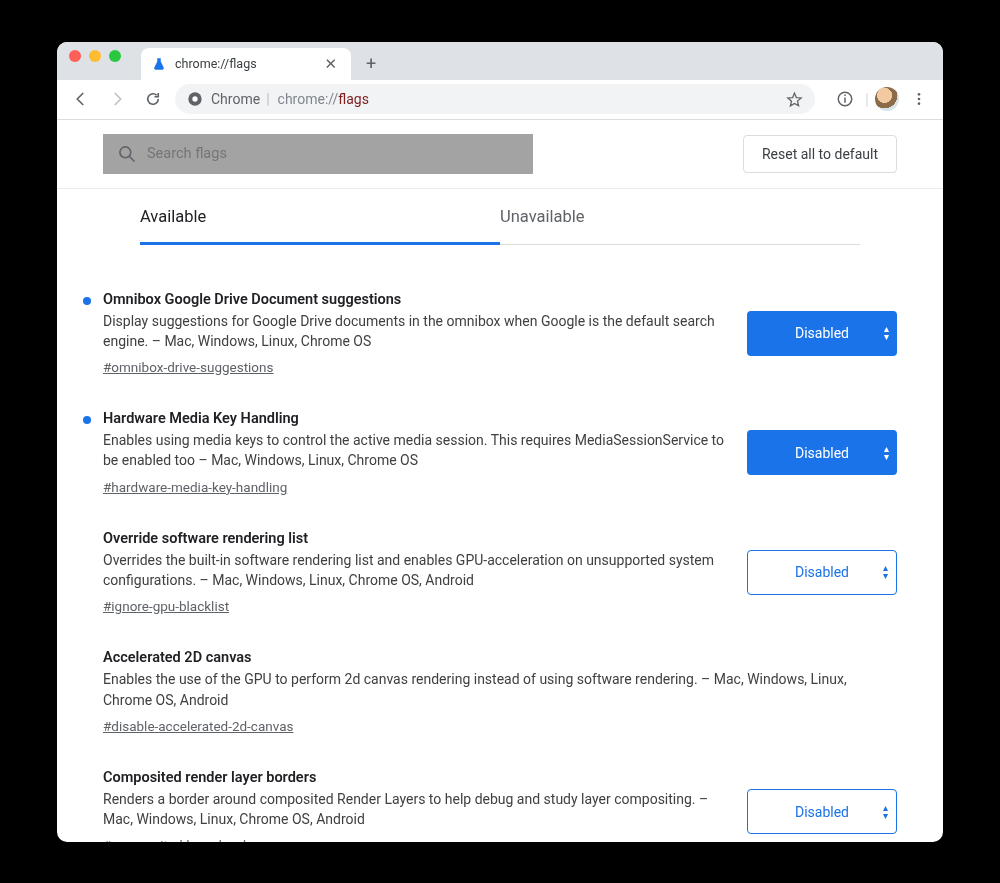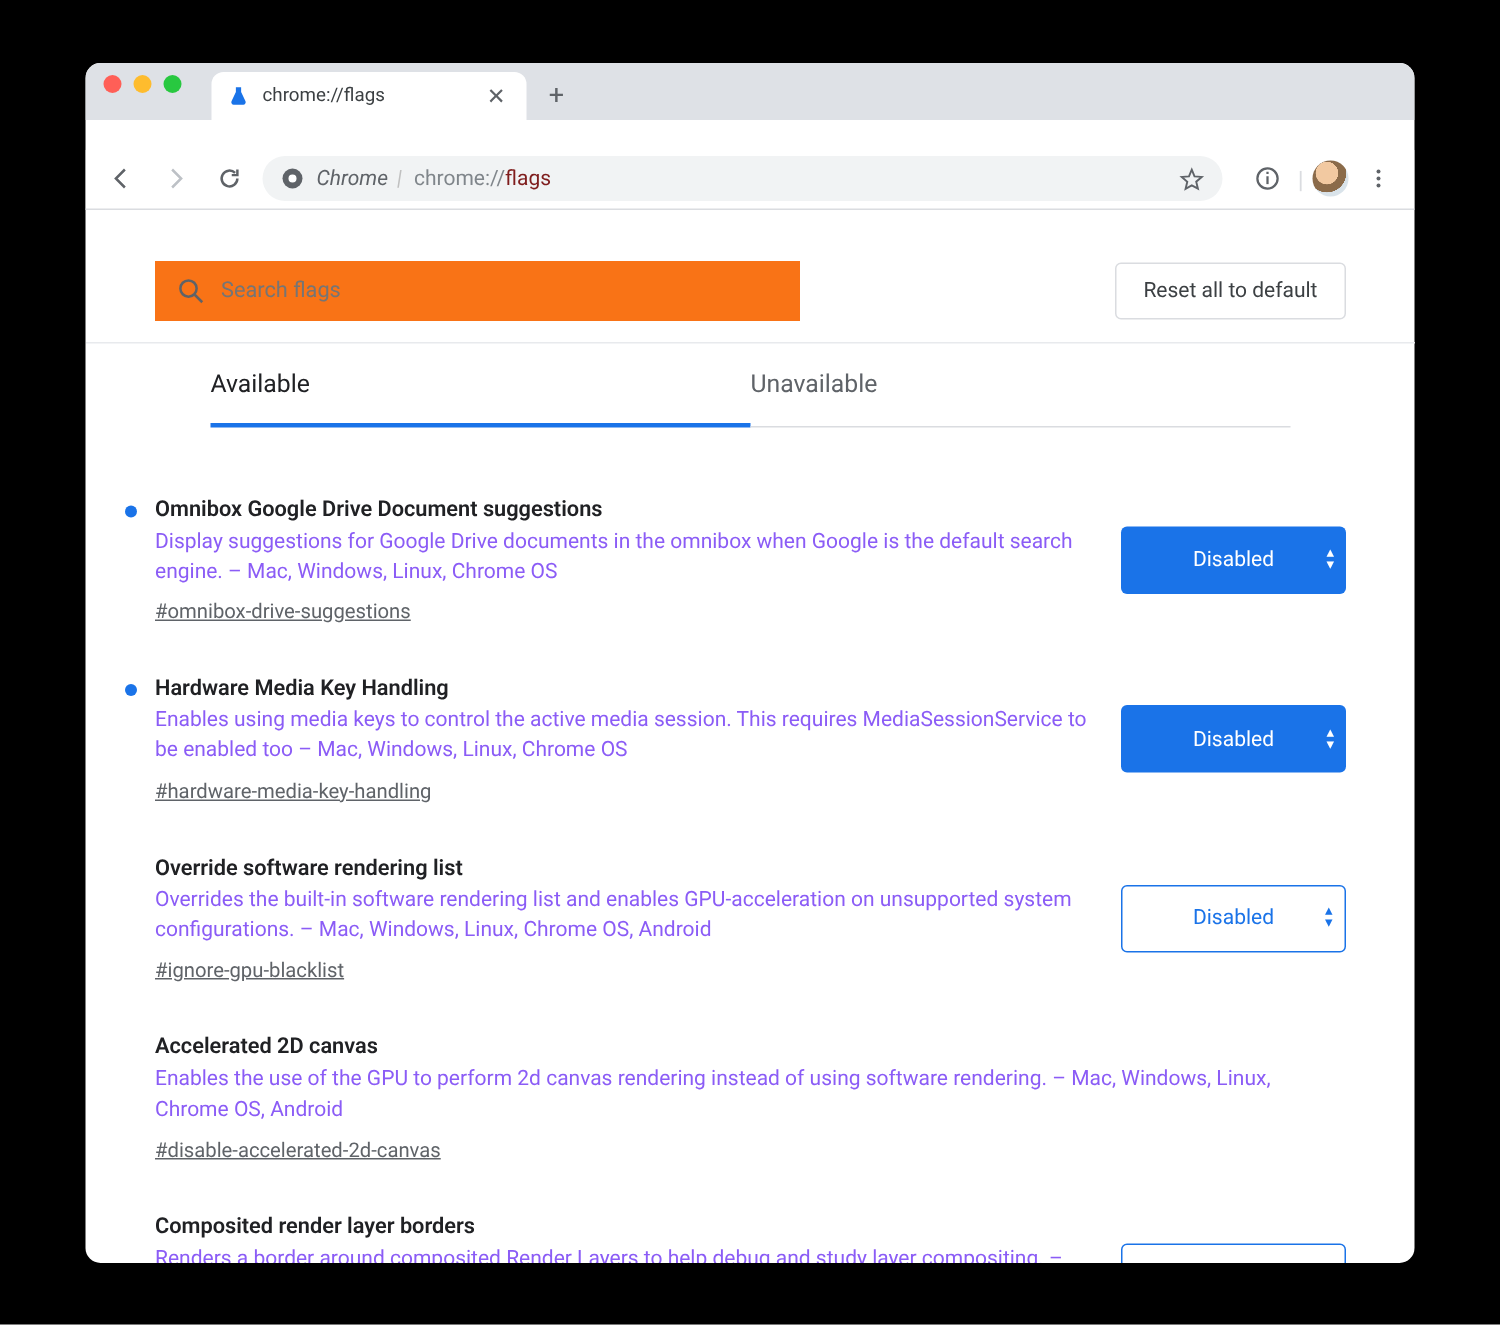"chrome://flags" .window { gap: 20px -> none }
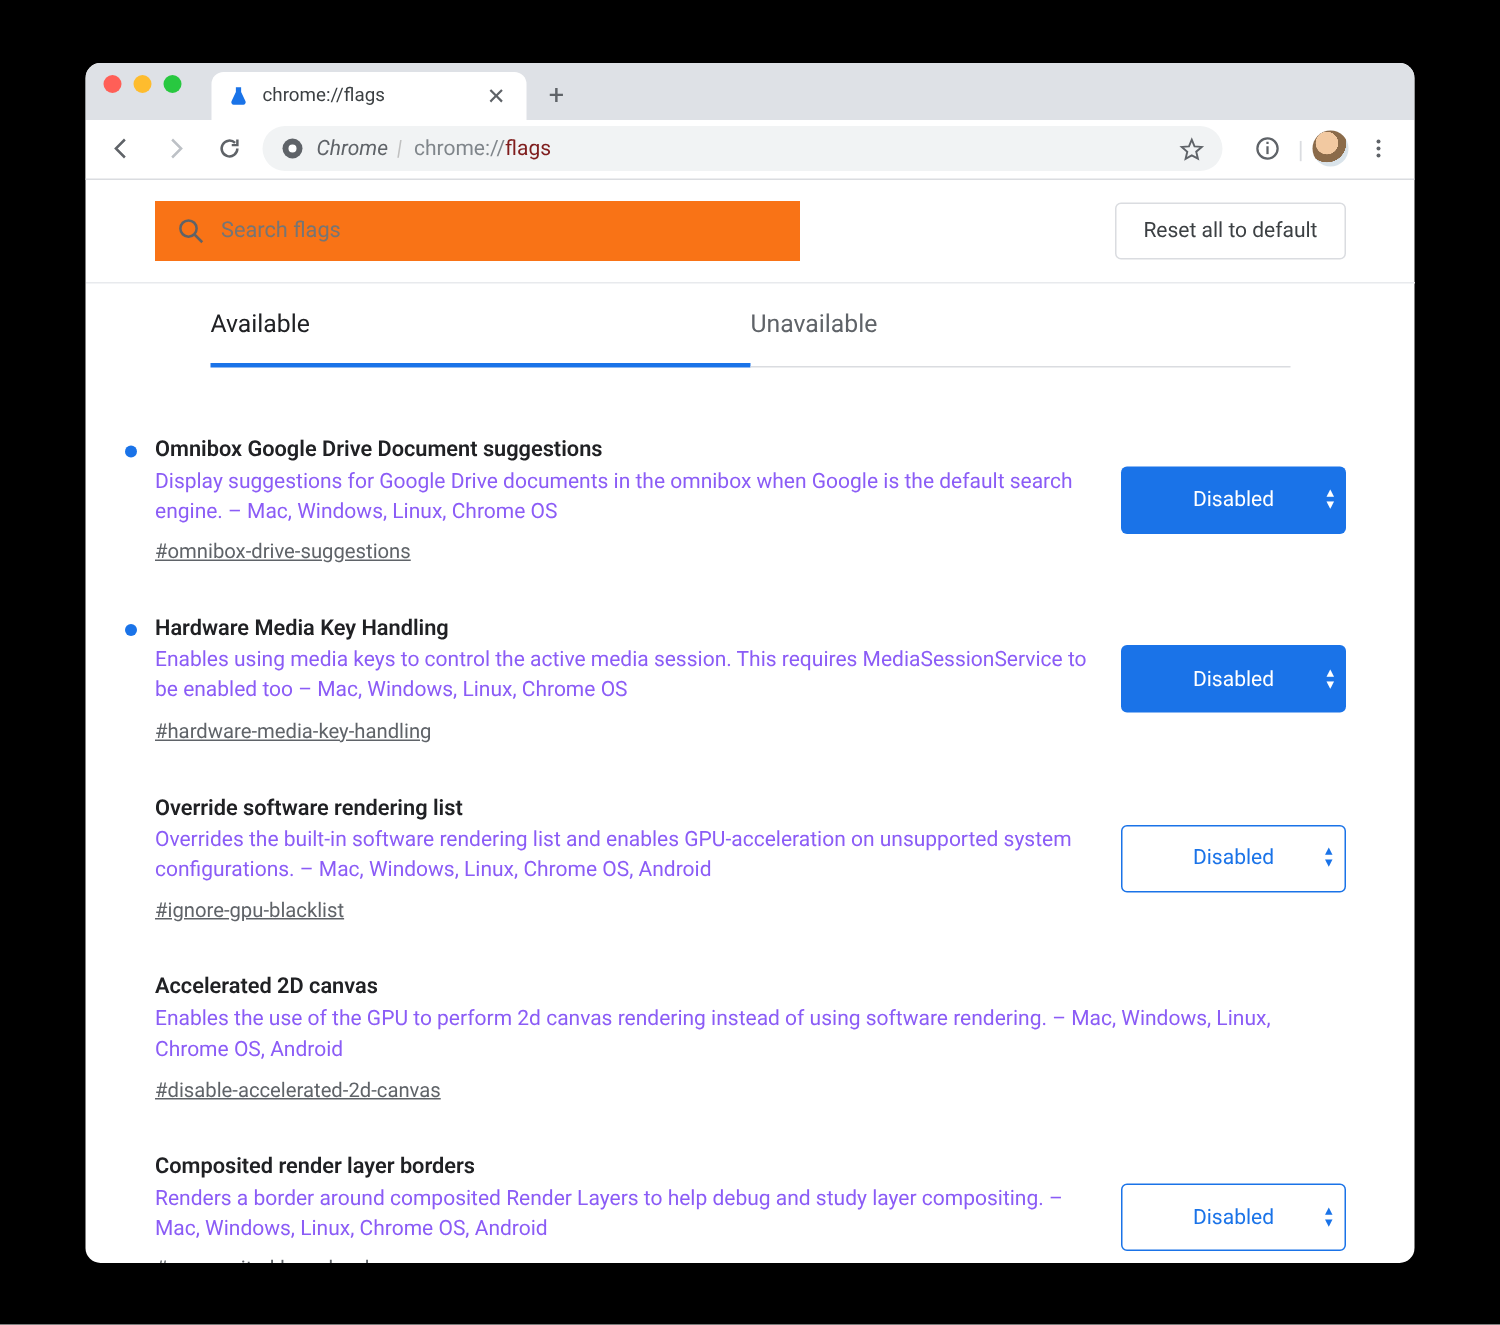"Chrome" .chrome-chip { font-style: italic -> none }
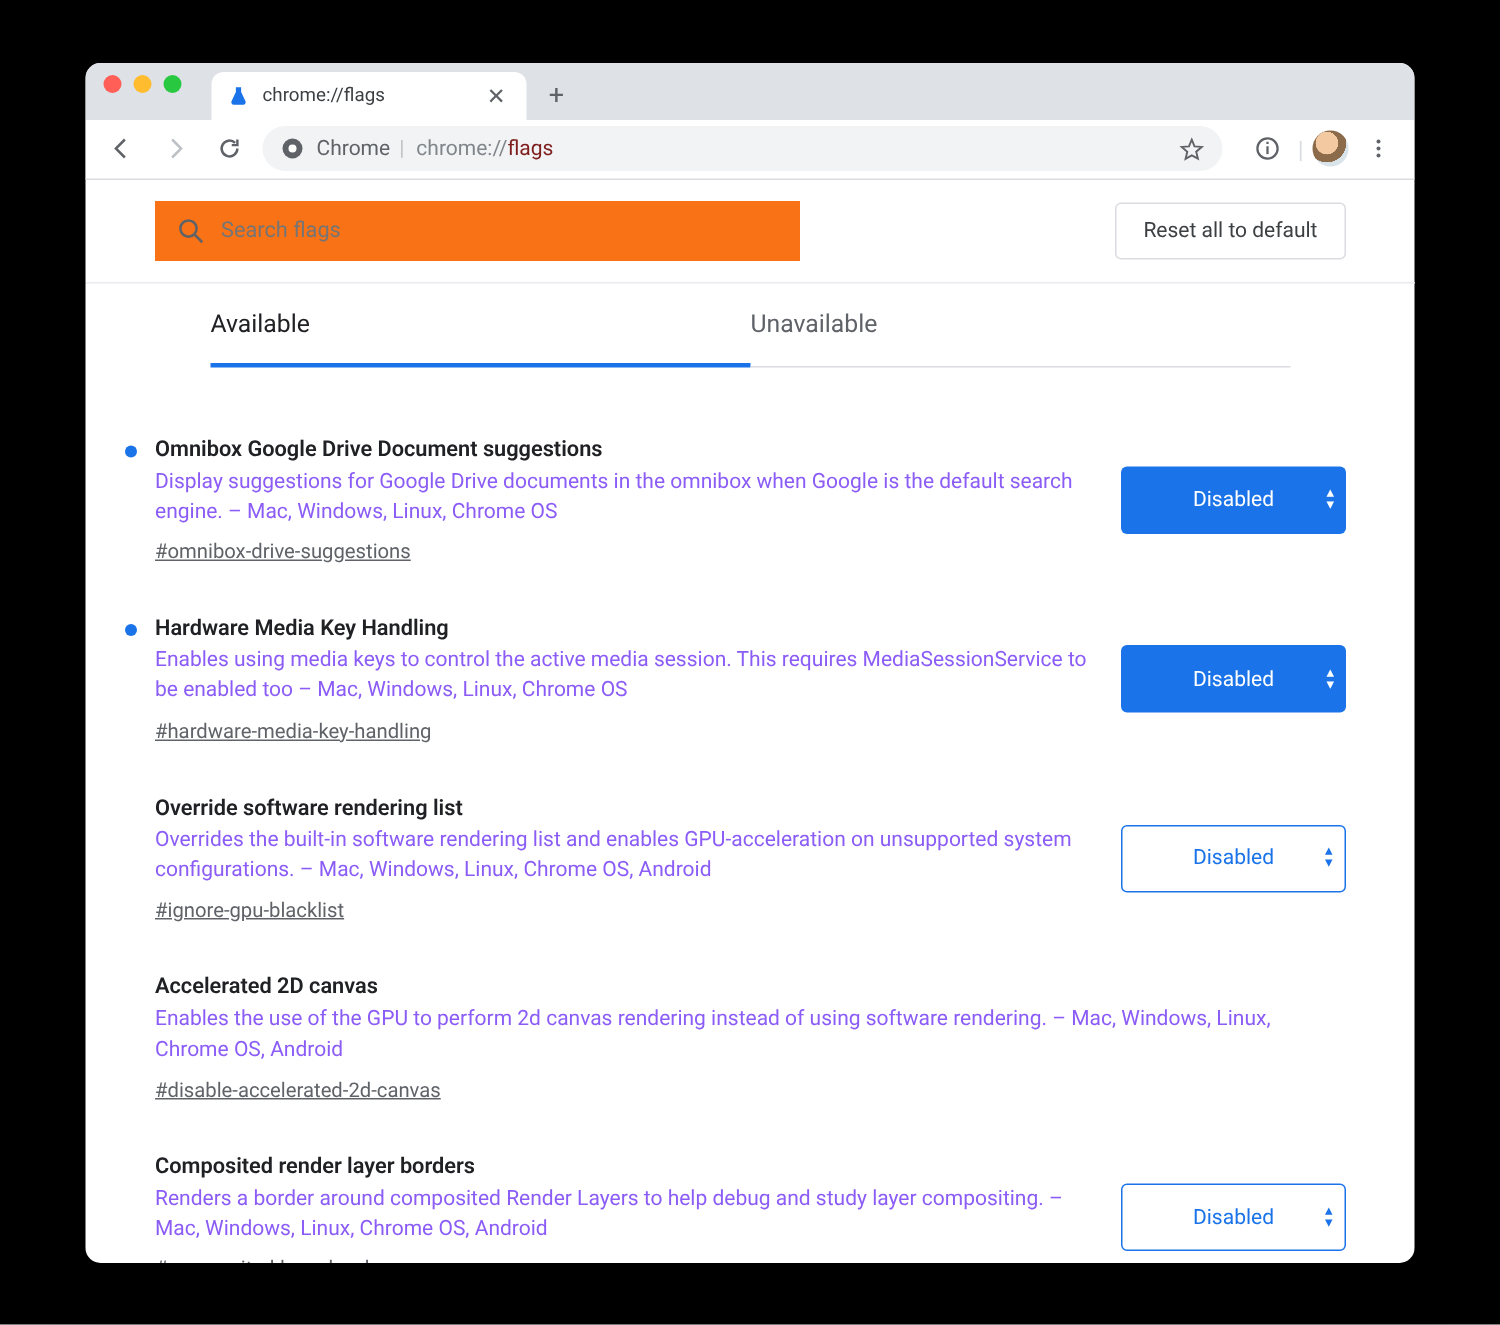"Search flags" .searchbox { background: #f97316 -> #a3a3a3 }
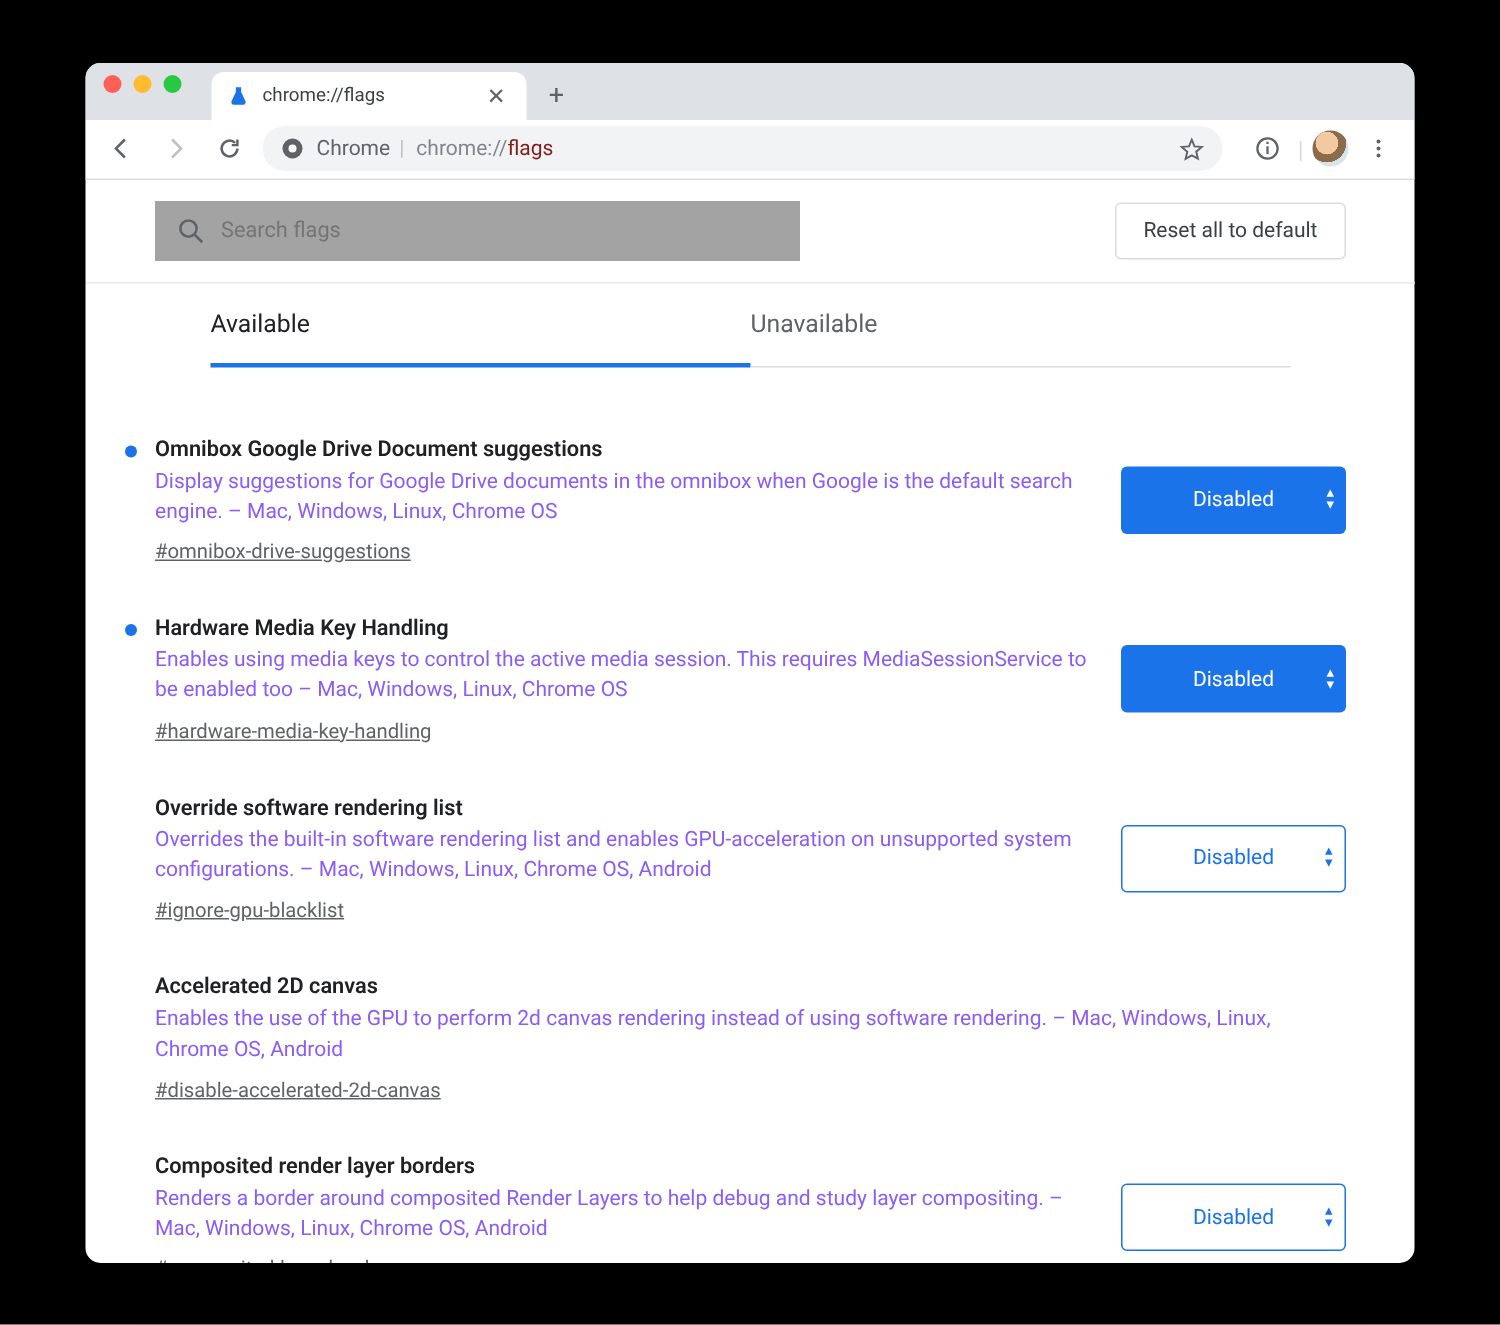"Display suggestions for Google Drive" .flag-desc { color: #8b5cf6 -> #404040 }
